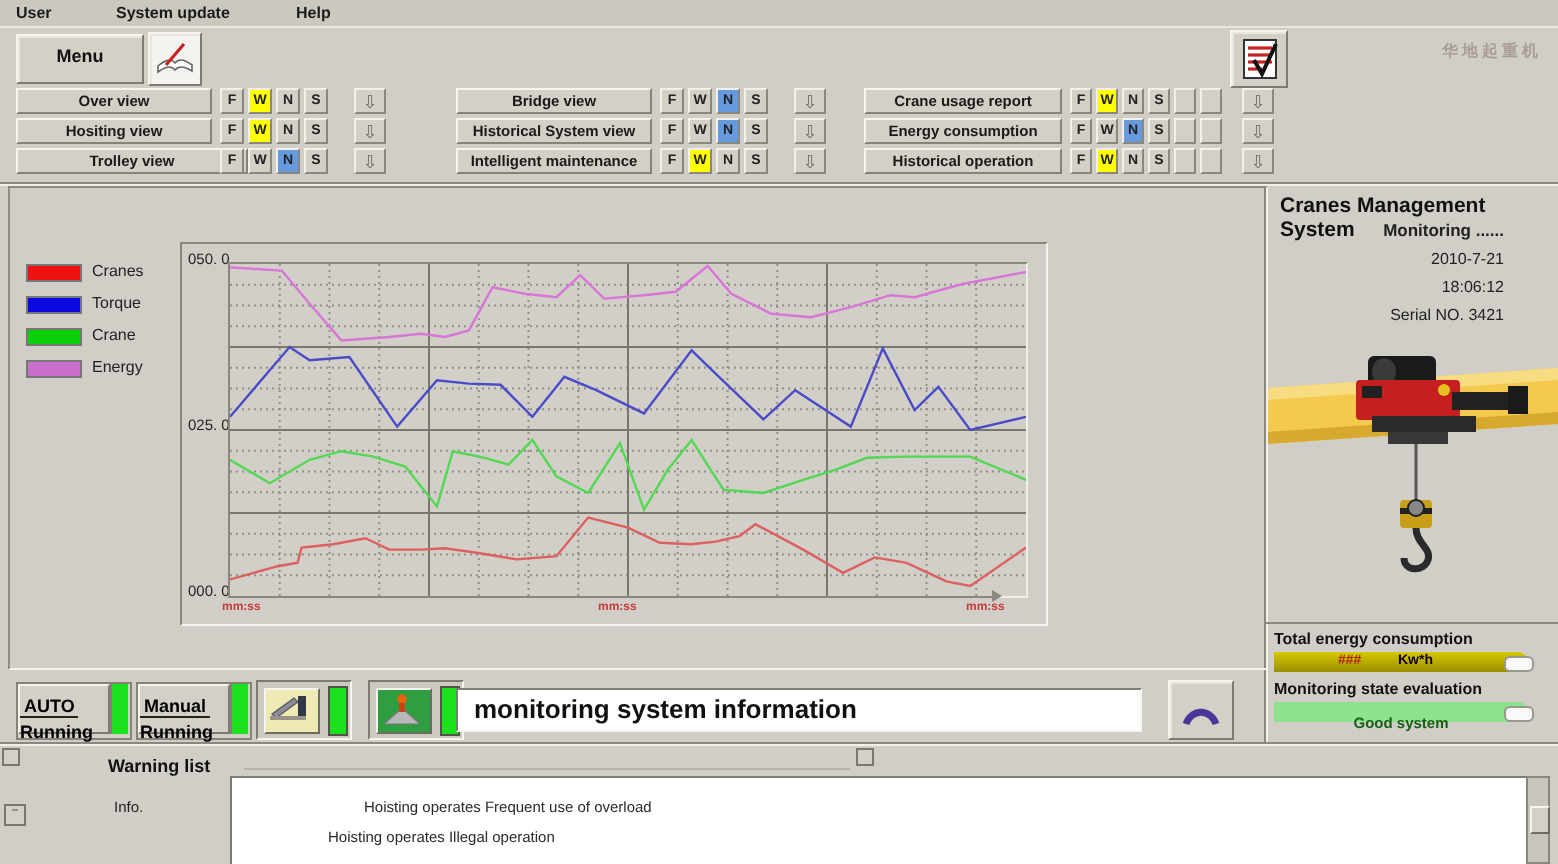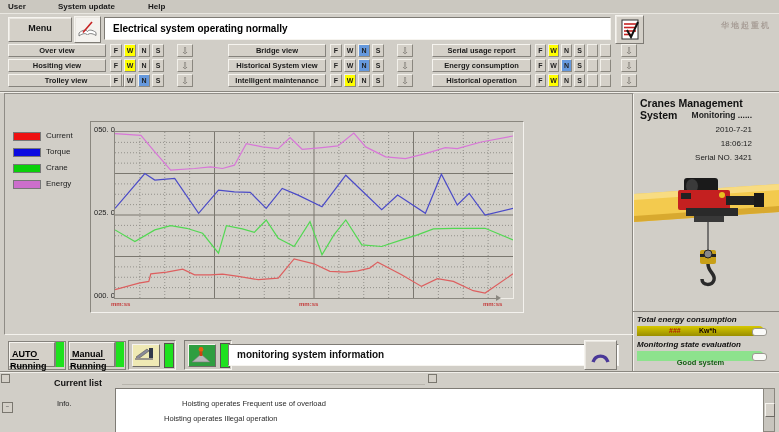"Electrical system operating normally" div.abs { html: <div>Electrical system operating normally</div> -> none }
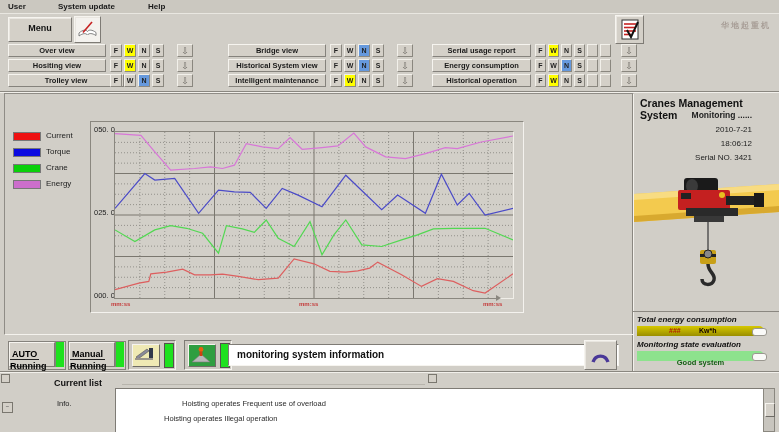"Serial usage report" div.navbtn { text: Serial -> Crane }
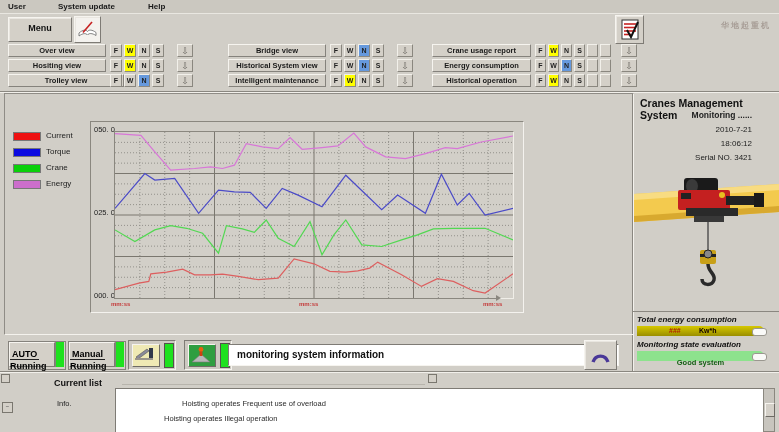"Current" span.leglabel { text: Current -> Cranes }
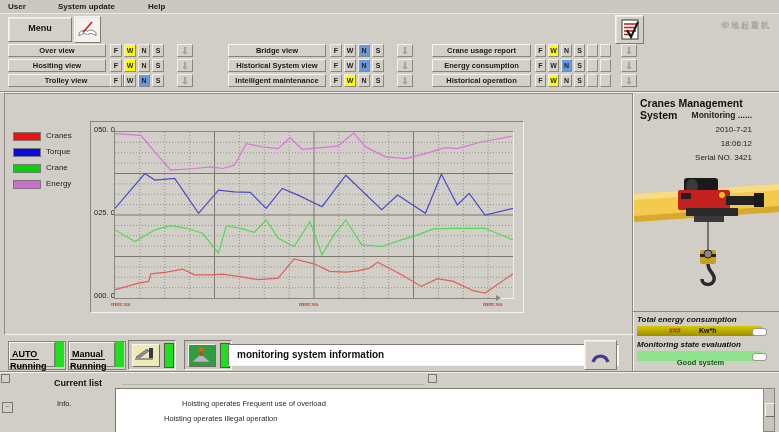"Total energy consumption" .panlabel { font-style: italic -> none }
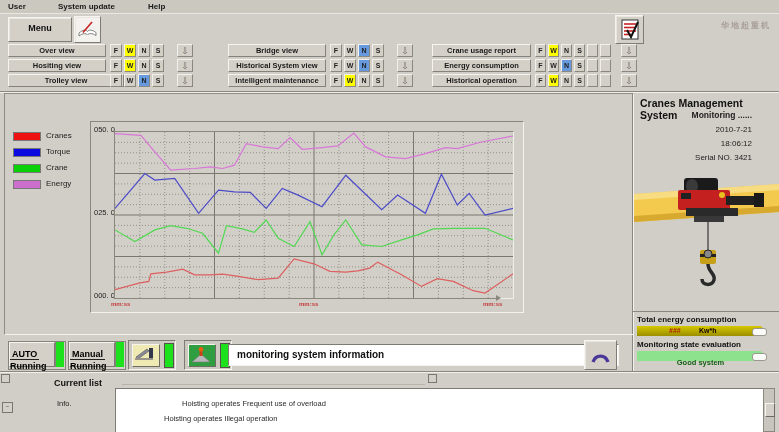"monitoring system information" .msgbox { font-size: 10px -> 13px; width: 391px -> 343px }
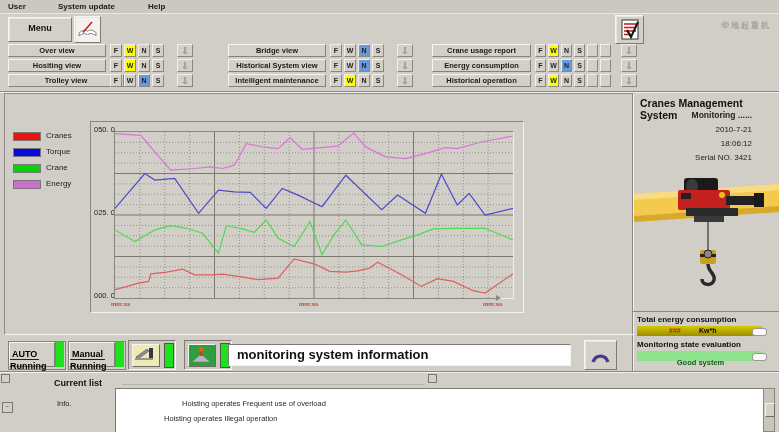"Current list" div.abs { text: Current -> Warning }
